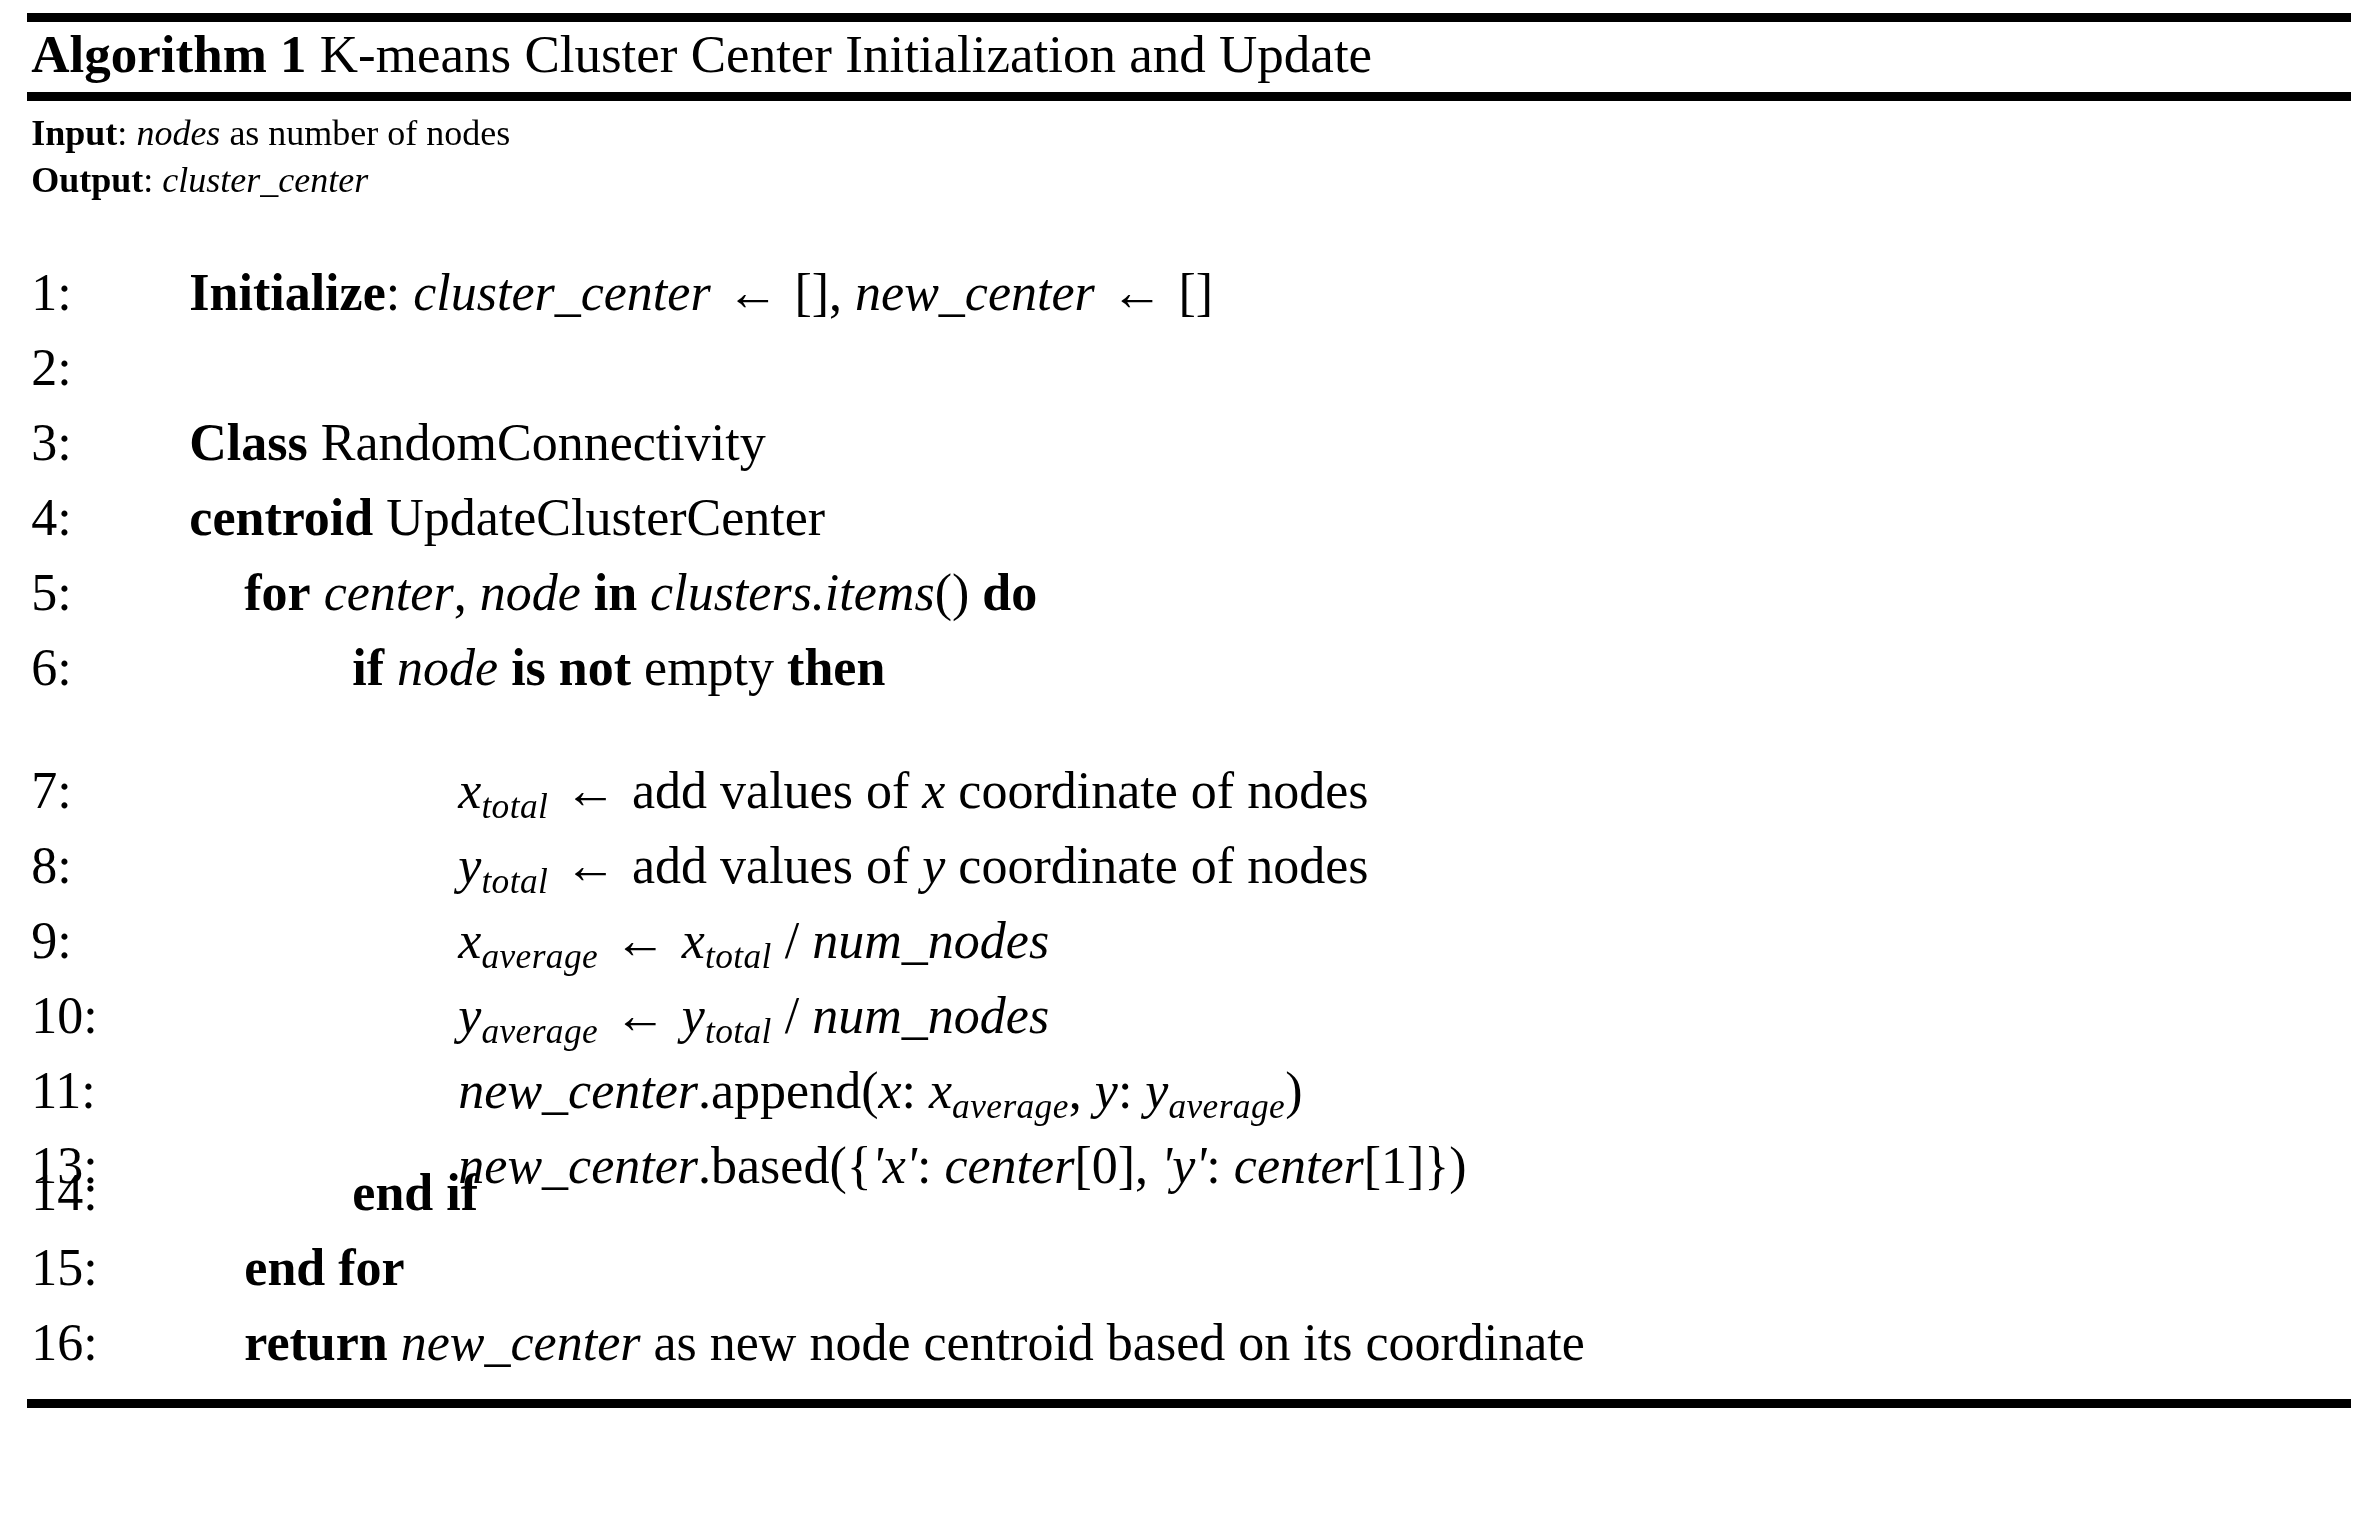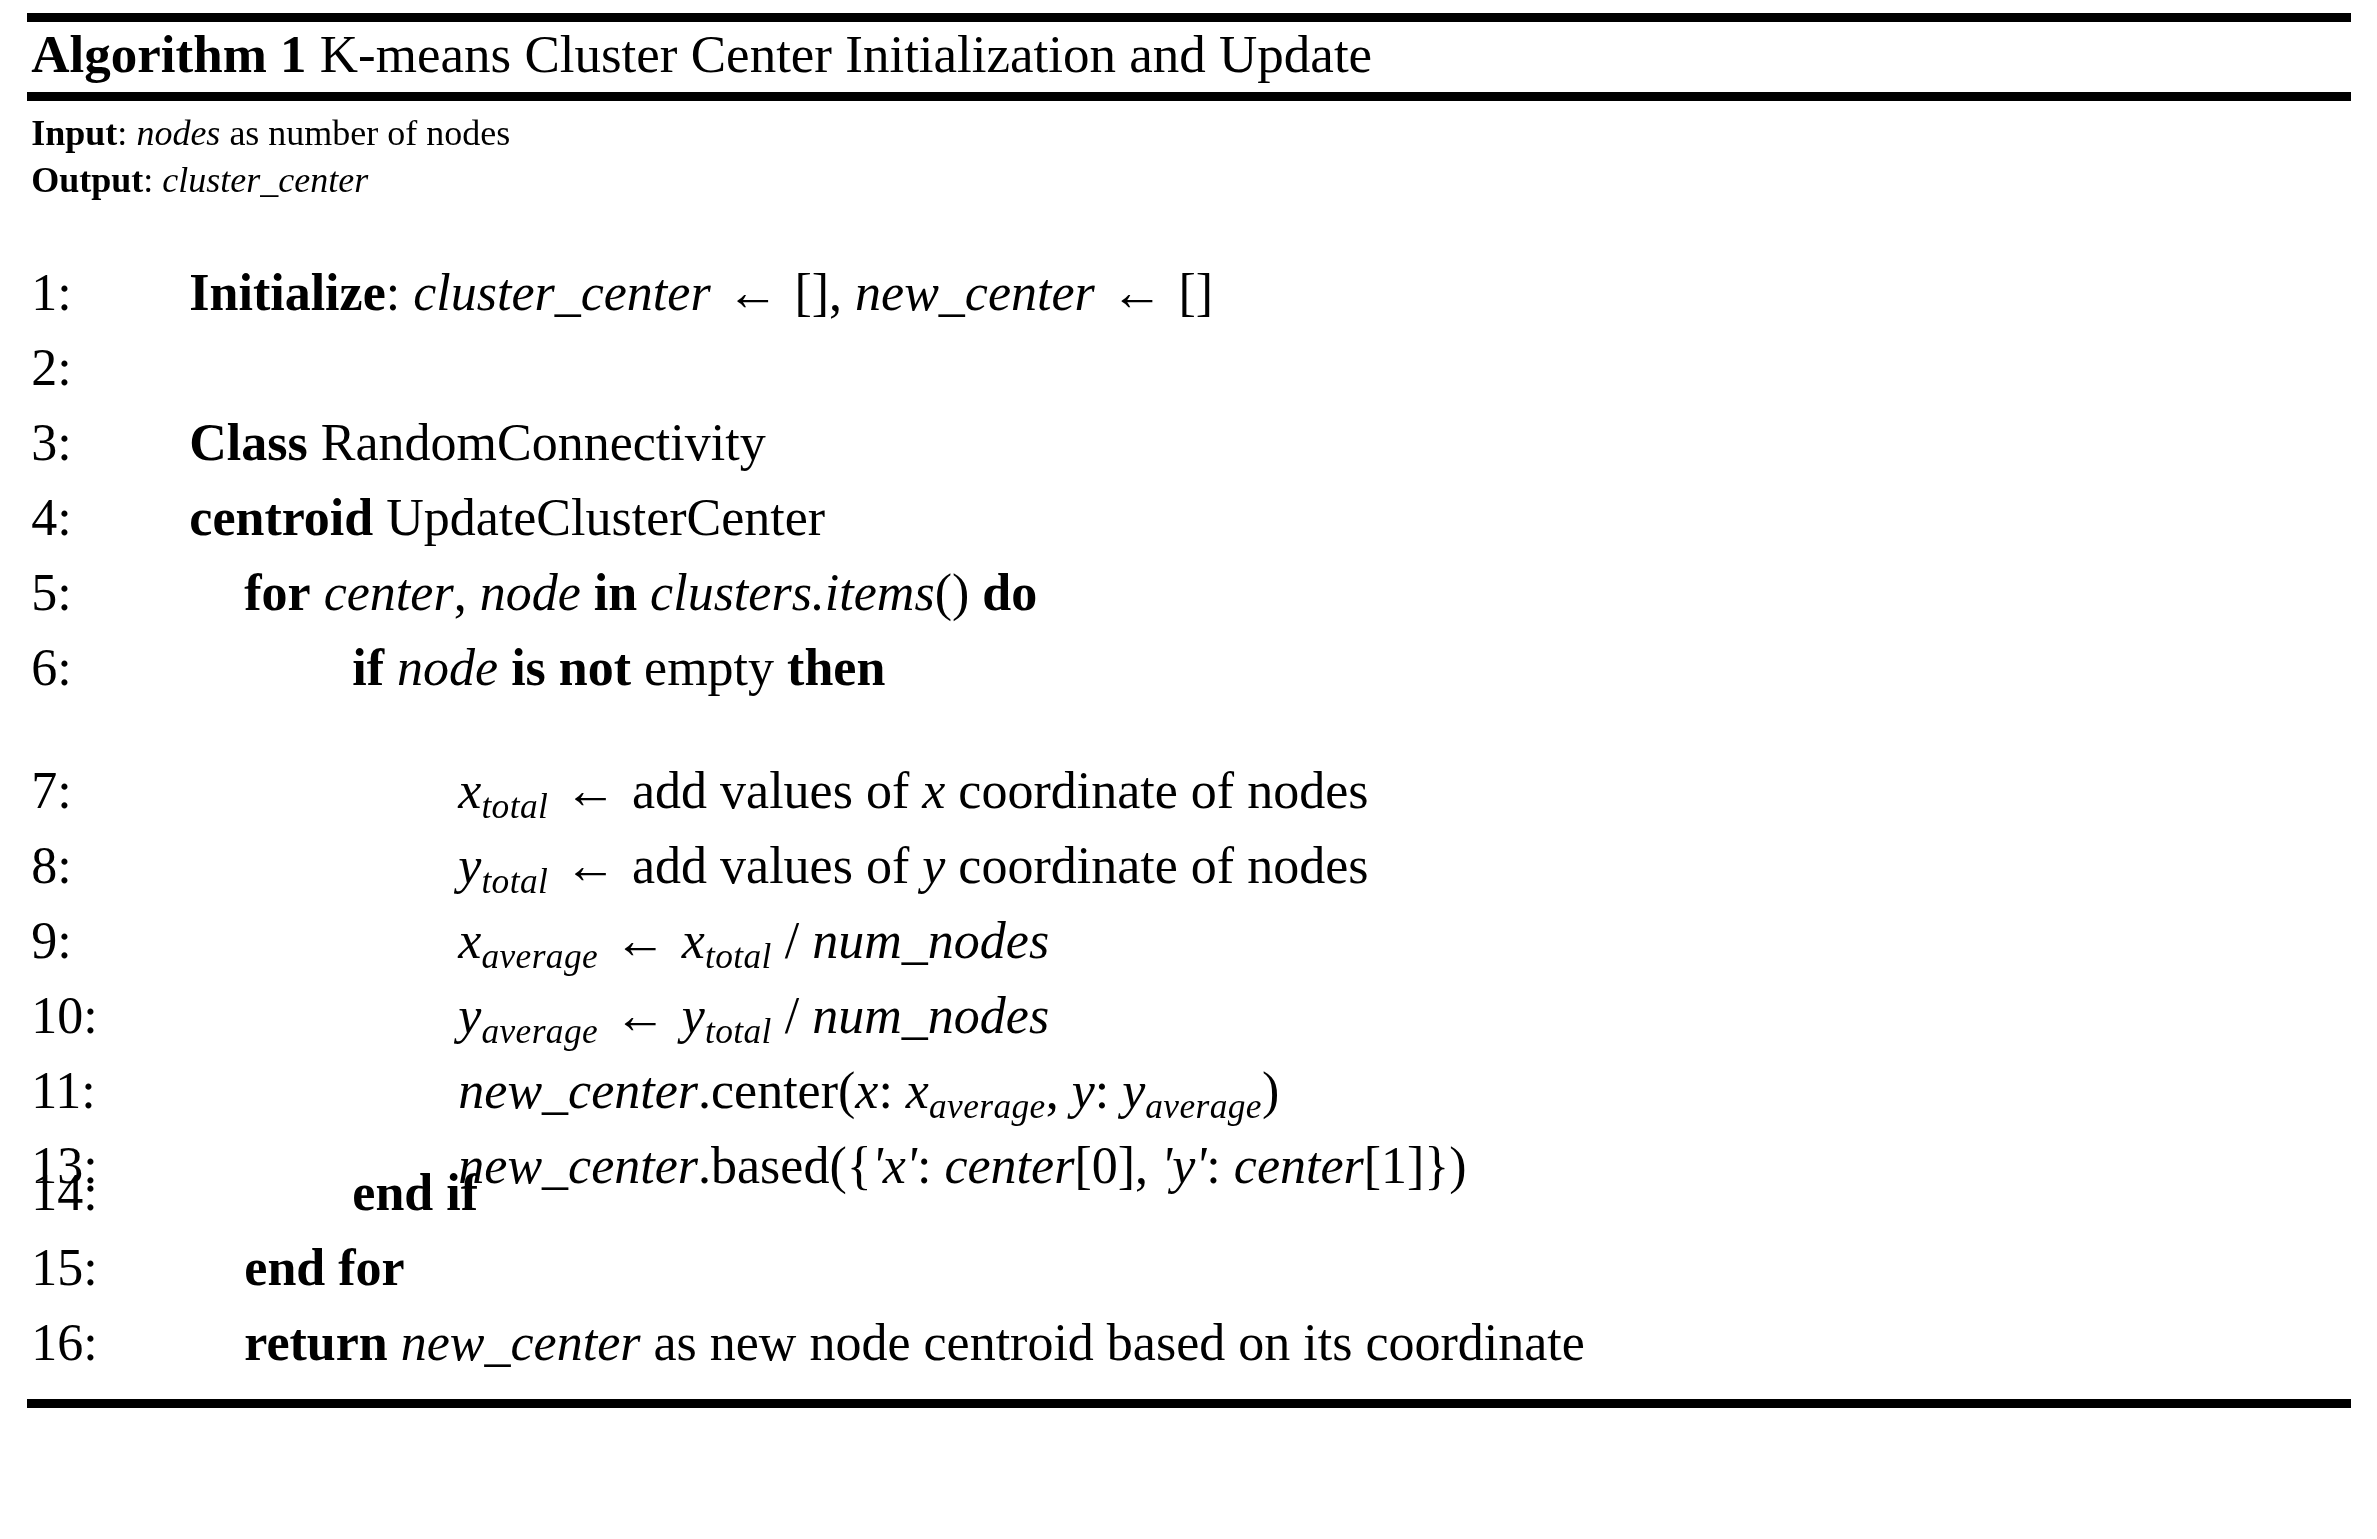".center(" span.rm { text: .center -> .append }
